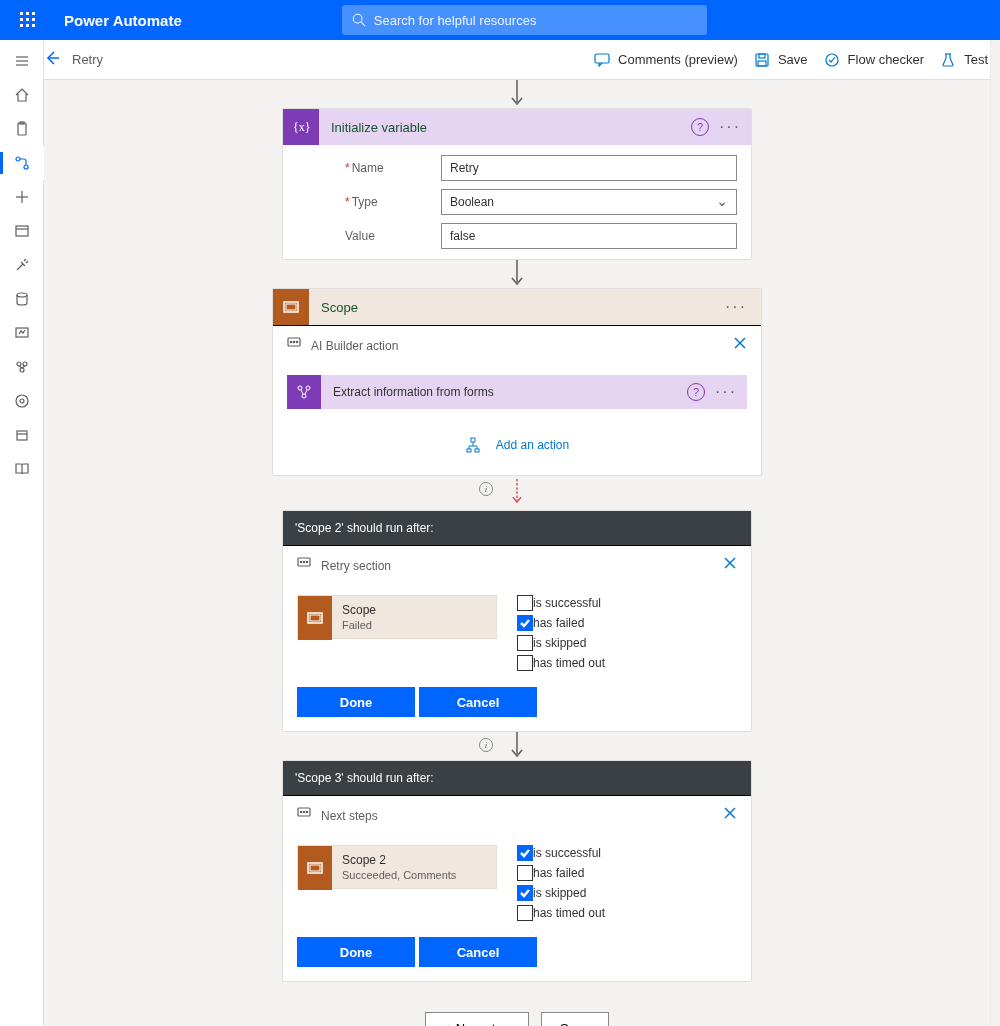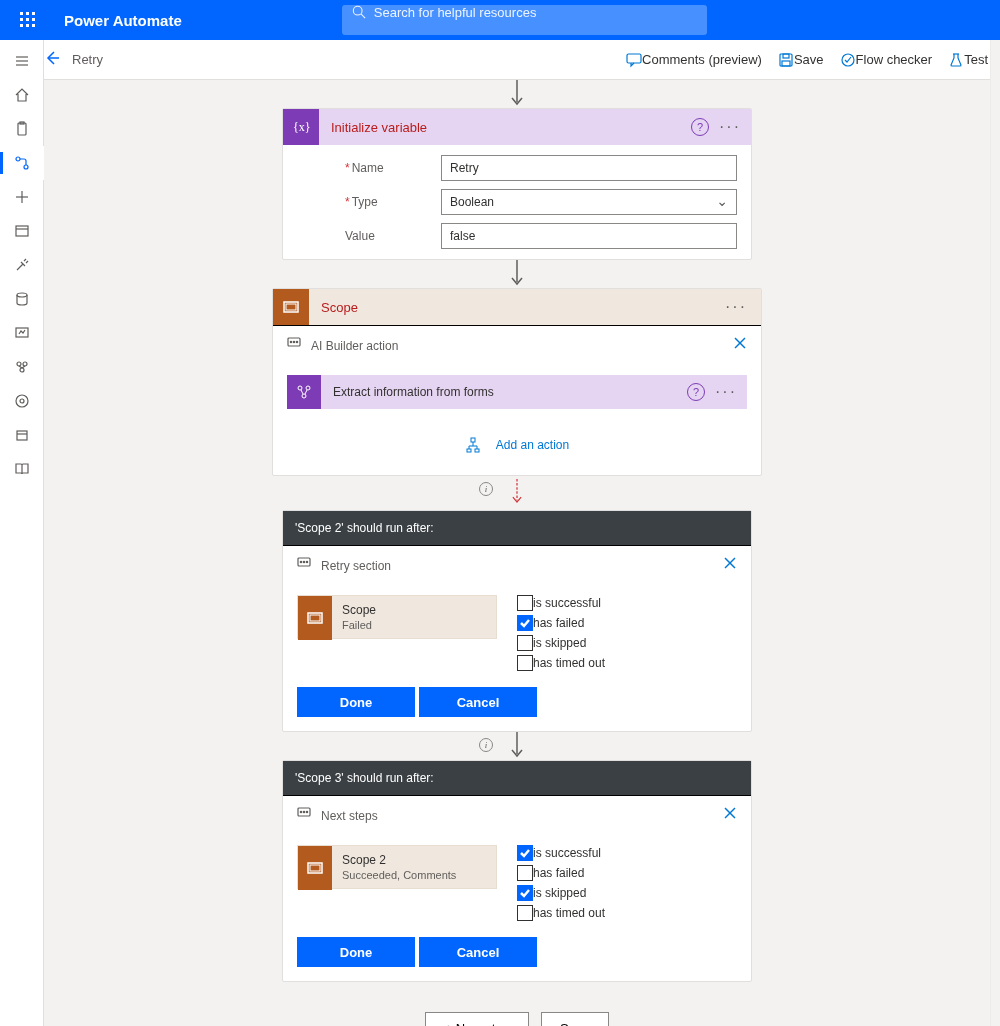"Search for helpful resources" .search-wrap { align-items: flex-start -> center }
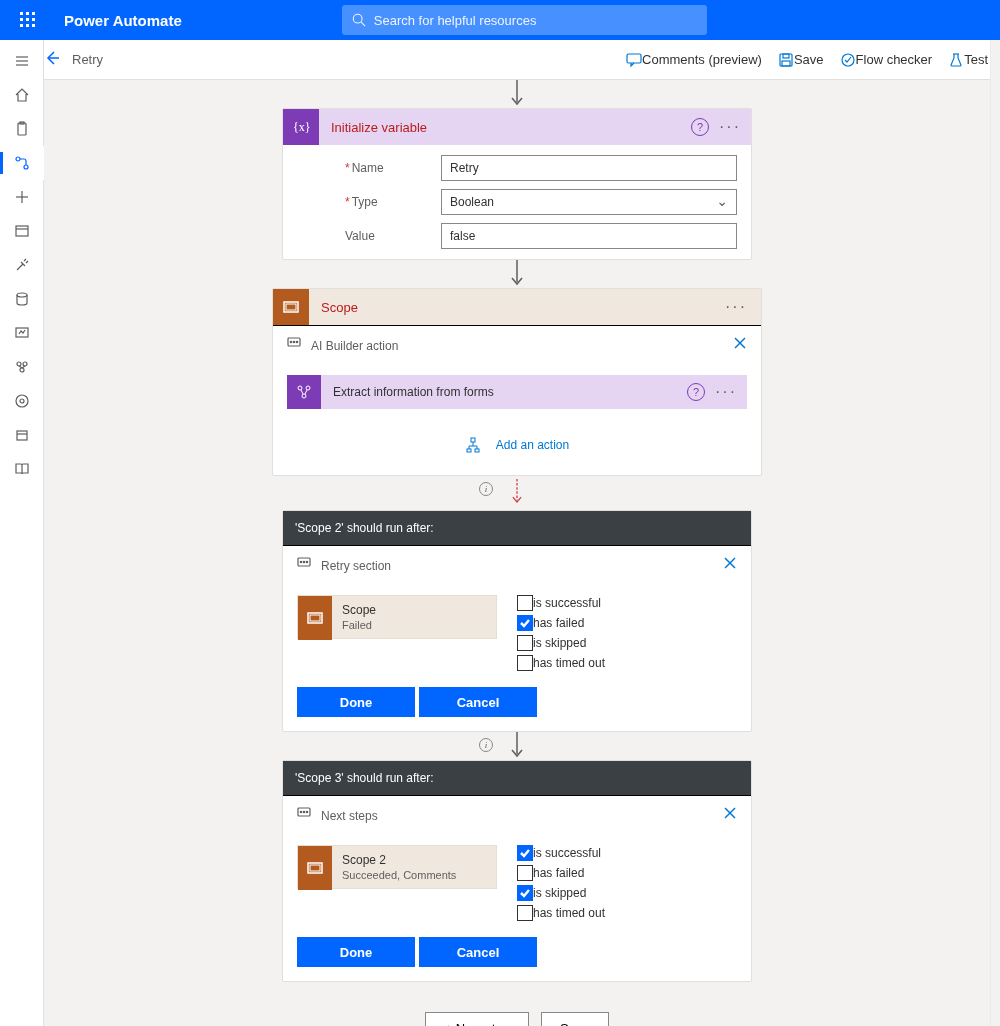"Comments (preview)" .header-btn { gap: 0 -> 8px }
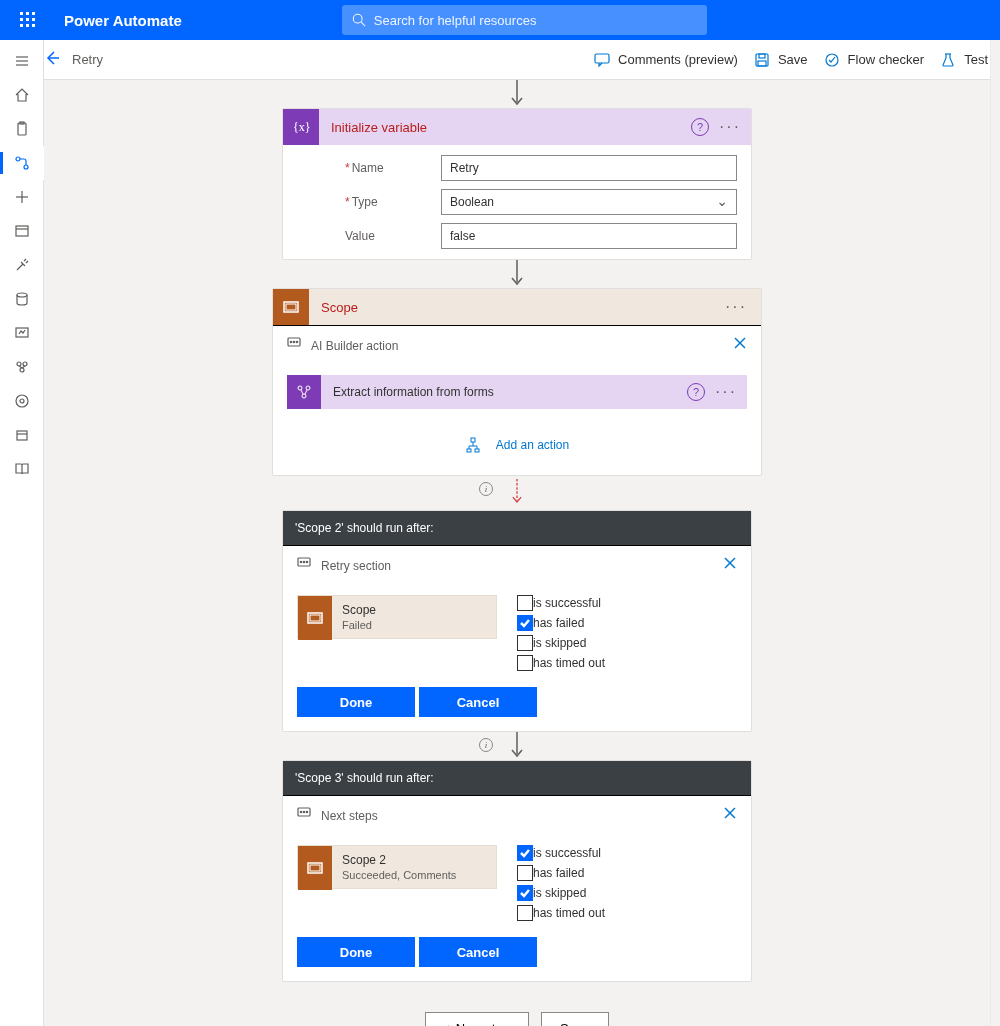"Initialize variable" .card-title { color: #b91c1c -> #14532d }
